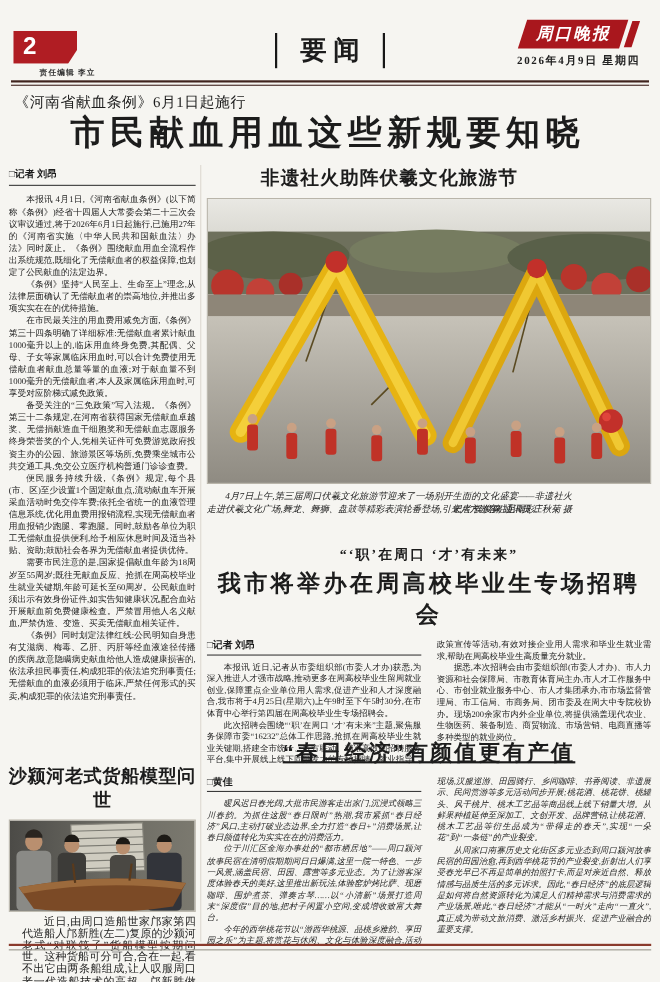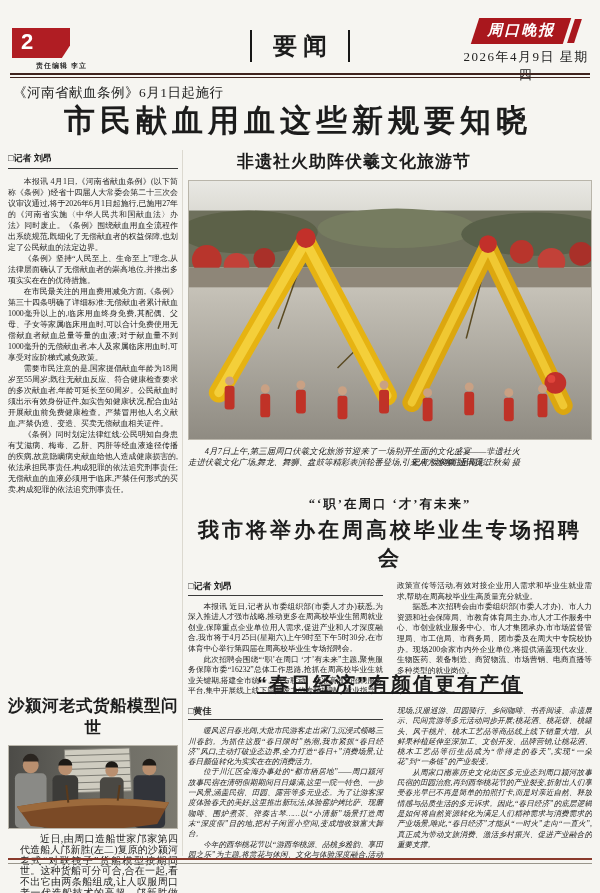"2026年4月9日 星期四" .date-line { font-size: 13px -> 10px; font-weight: normal -> bold }
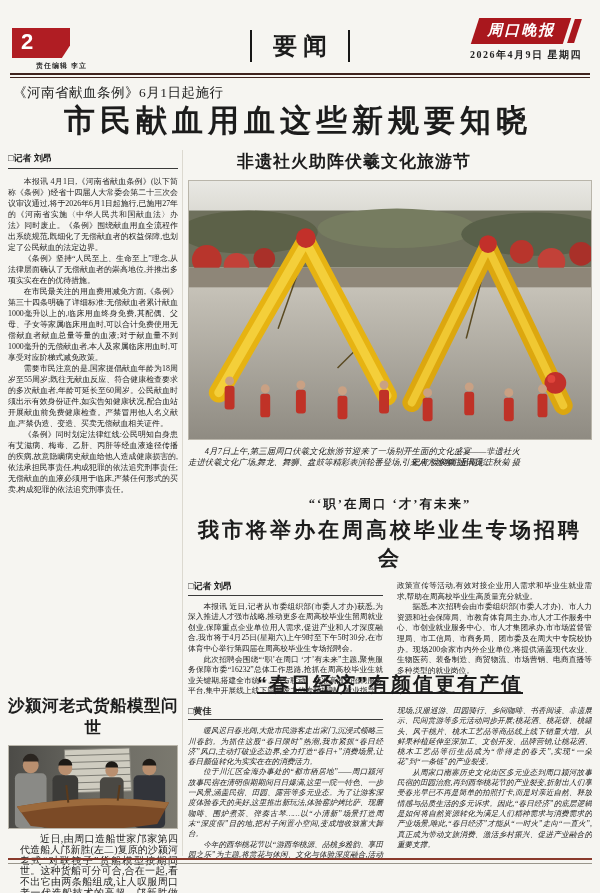"备受关注的“三免政策”写入法规。《条例》第三十二条规定,在河南省获得国家无偿献血" p.body-p { html: none -> <p>备受关注的“三免政策”写入法规。《条例》第三十二条规定,在河南省获得国家无偿献血卓越奖、无偿捐献造血干细胞奖和无偿献血志愿服务终身荣誉奖的个人,凭相关证件可免费游览政府投资主办的公园、旅游景区等场所,免费乘坐城市公共交通工具,免交公立医疗机构普通门诊诊查费。</p> }
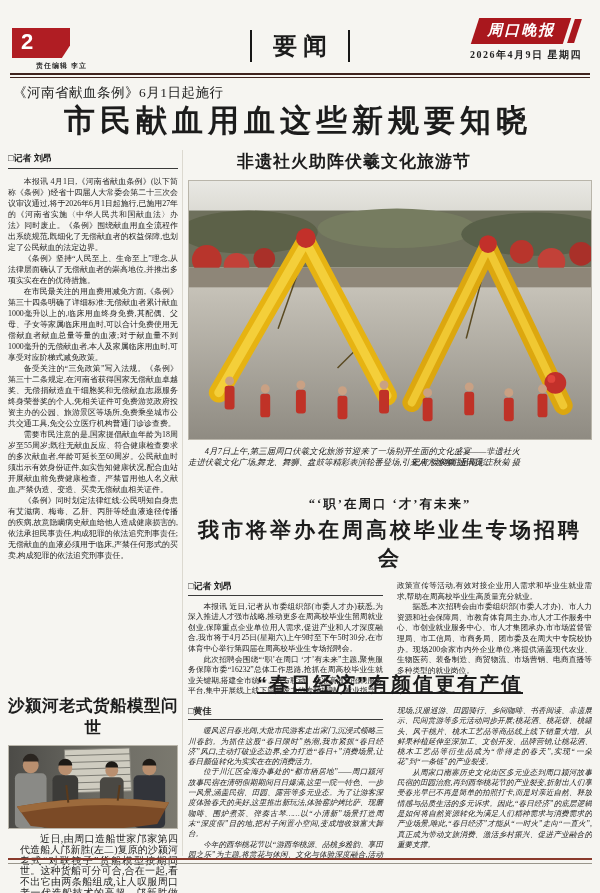"便民服务持续升级,《条例》规定,每个县(市、区)至少设置1个固定献血点,流动献血" p.body-p { html: none -> <p>便民服务持续升级,《条例》规定,每个县(市、区)至少设置1个固定献血点,流动献血车开展采血活动时免交停车费;依托全省统一的血液管理信息系统,优化用血费用报销流程,实现无偿献血者用血报销少跑腿、零跑腿。同时,鼓励各单位为职工无偿献血提供便利,给予相应休息时间及适当补贴、资助;鼓励社会各界为无偿献血者提供优待。</p> }
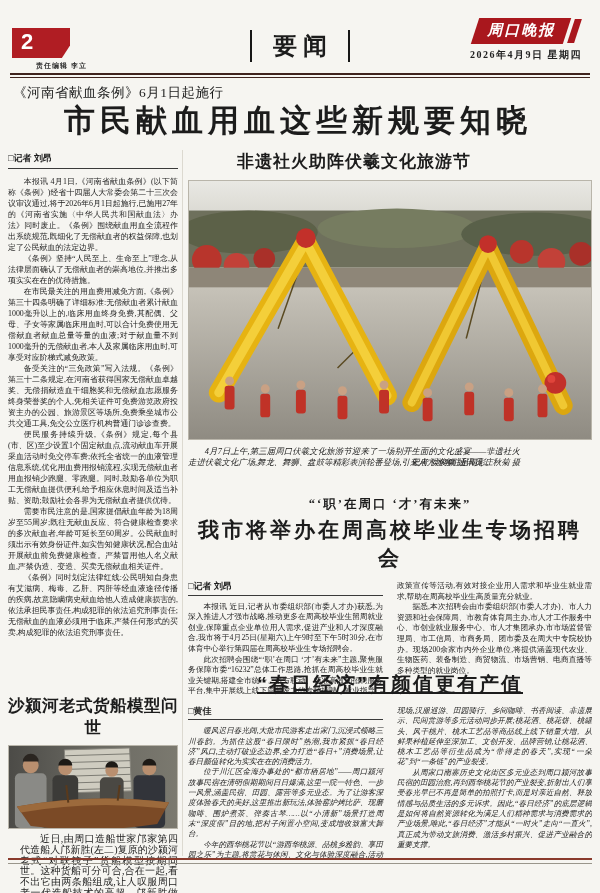"需要市民注意的是,国家提倡献血年龄为18周岁至55周岁;既往无献血反应、符合健康" p.body-p { text: 符合健康检查要求的多次献血者 -> 抢抓在周高校毕业生就业关键期 }
